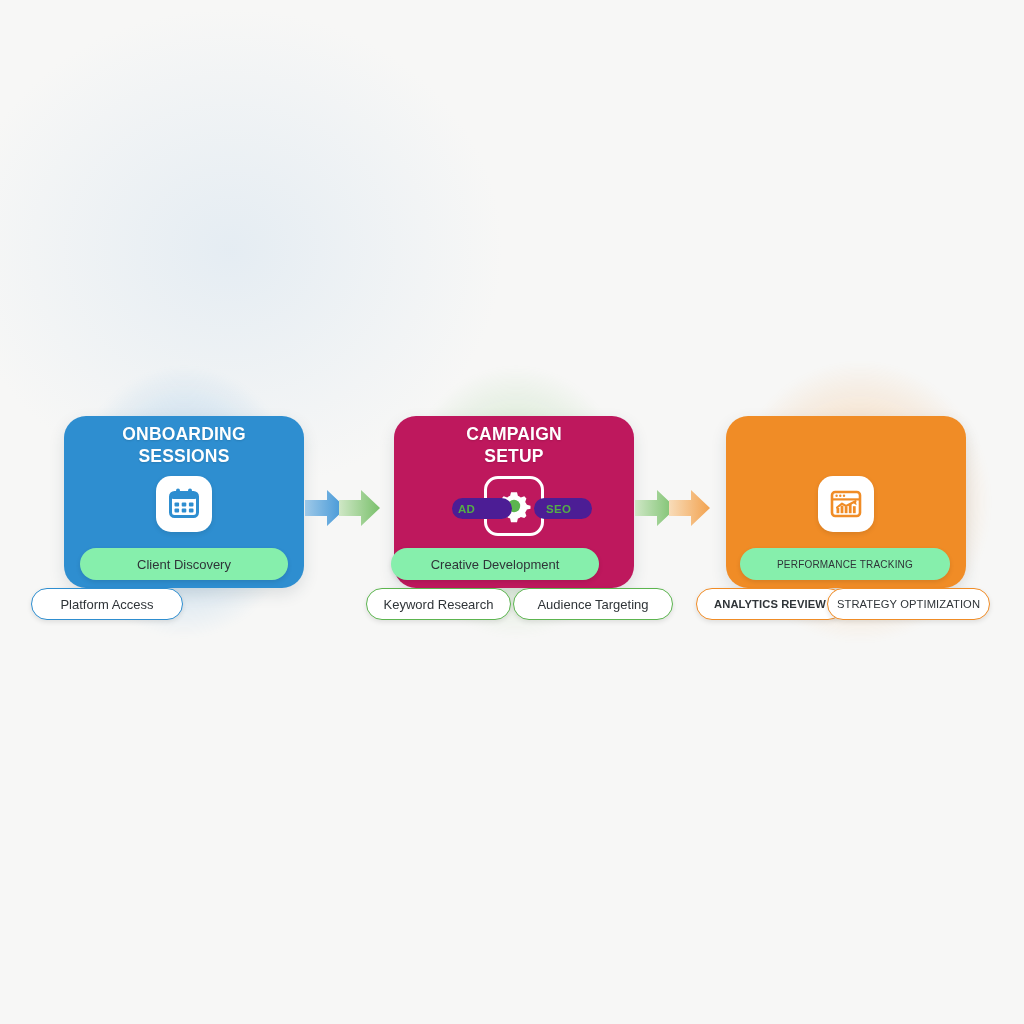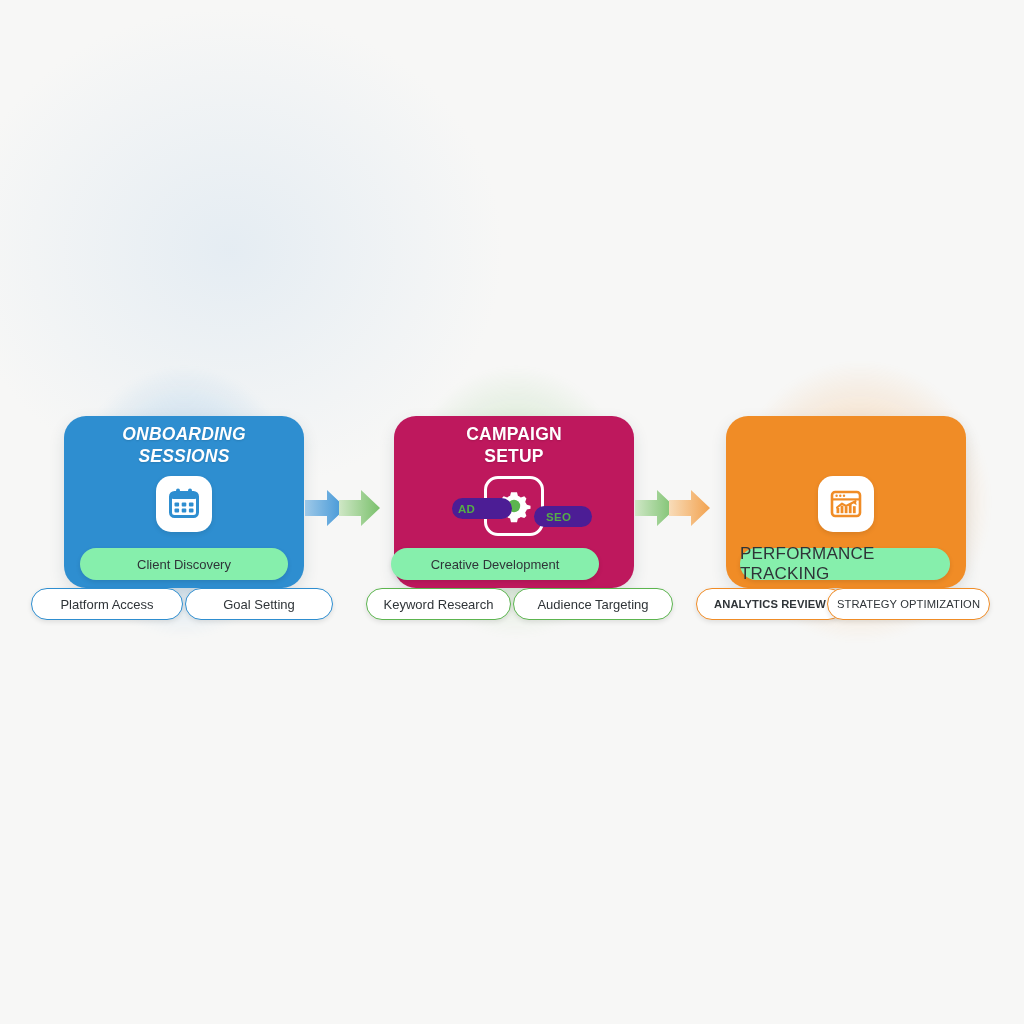"ONBOARDING" .card-blue { font-style: italic -> none }
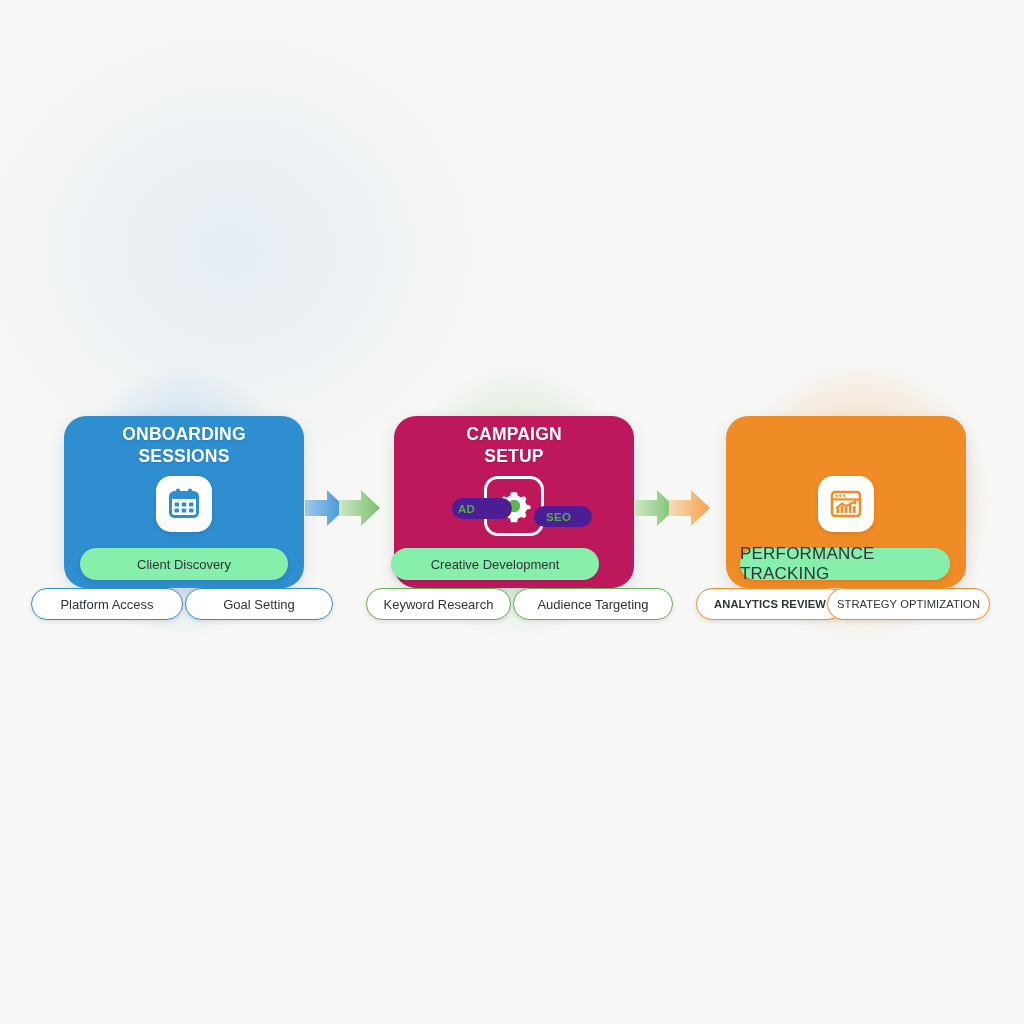"SEO" .tag-seo { margin-top: 8px -> none }
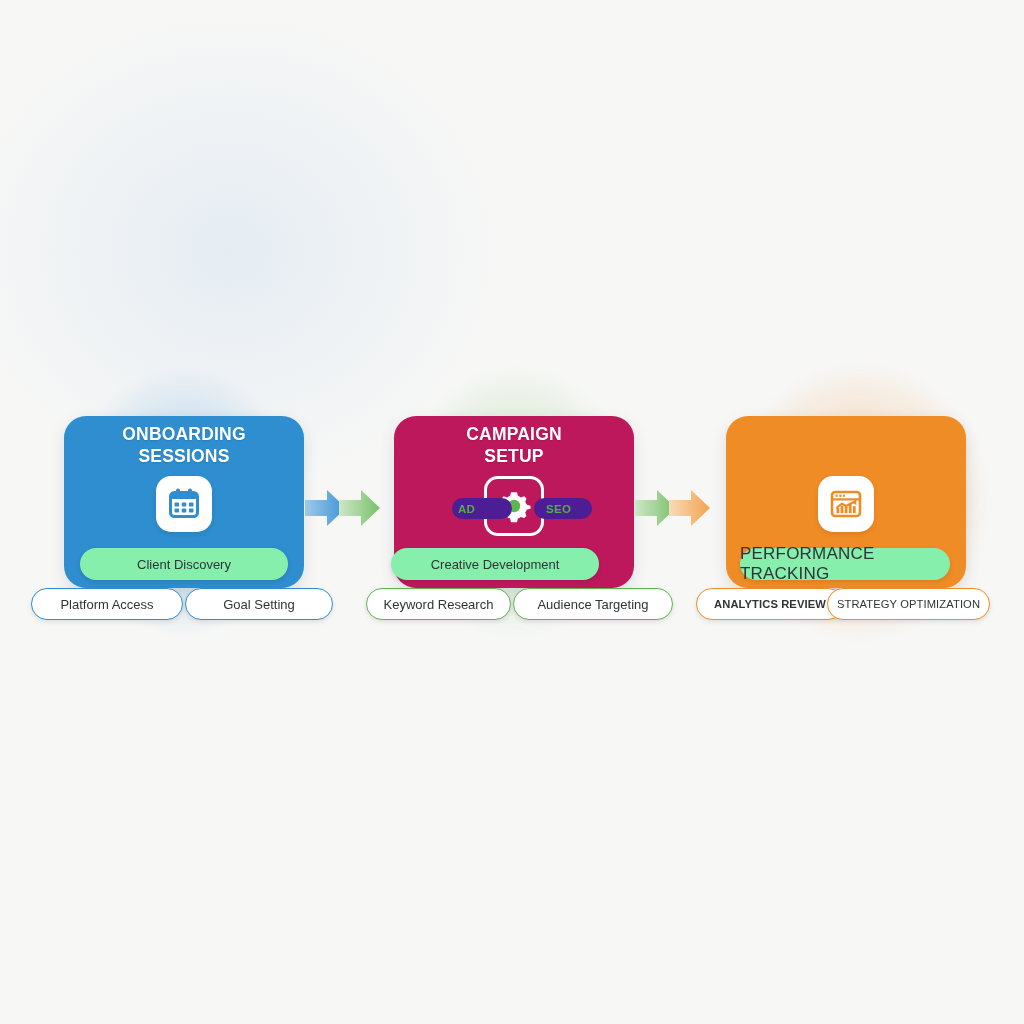"PERFORMANCE TRACKING" .pill-primary-orange { font-size: 17px -> 10px }
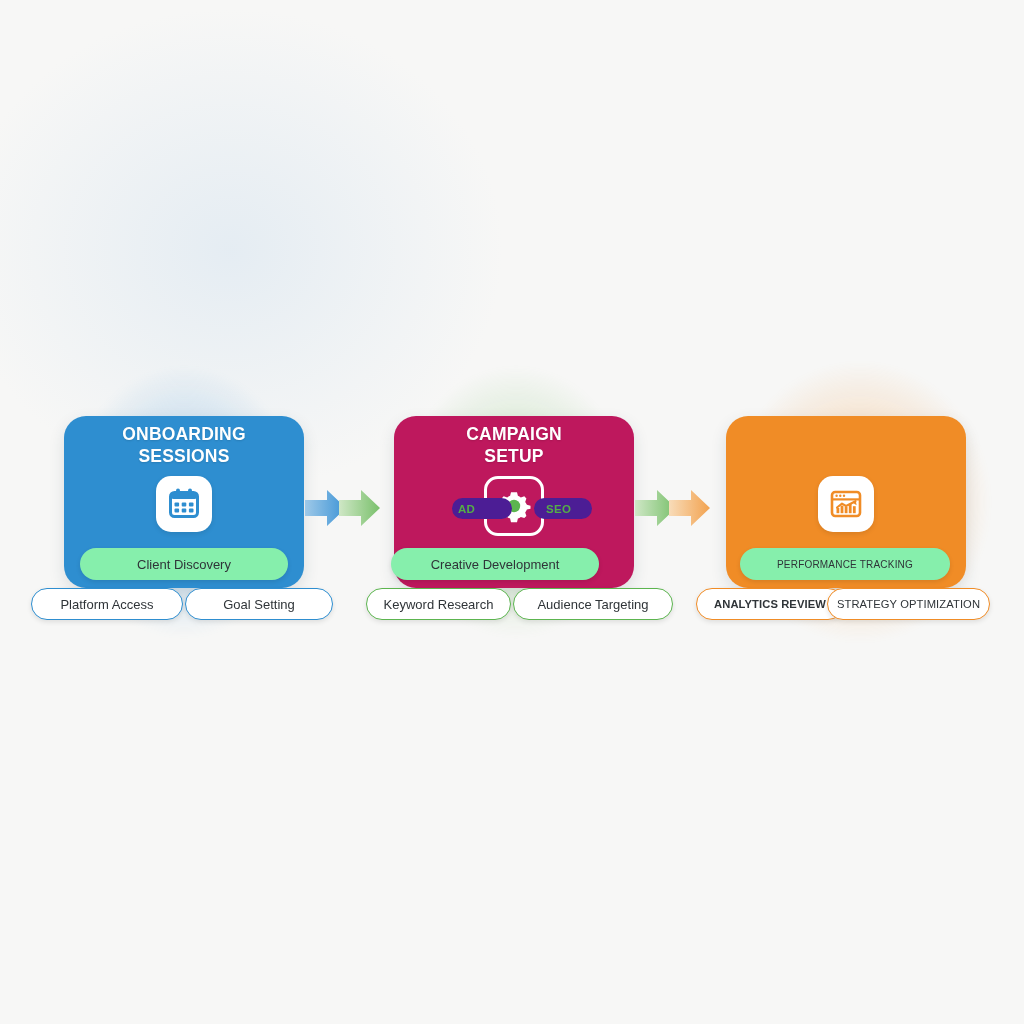"Goal Setting" div.pill-sub { html: <div>Goal Setting</div> -> none }
